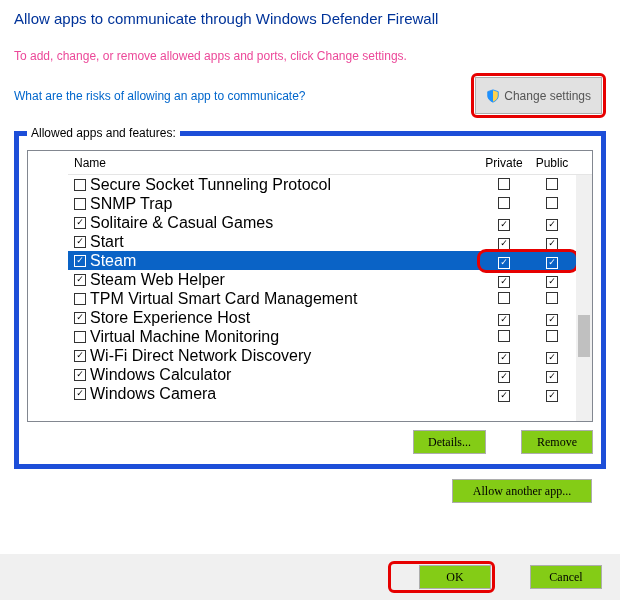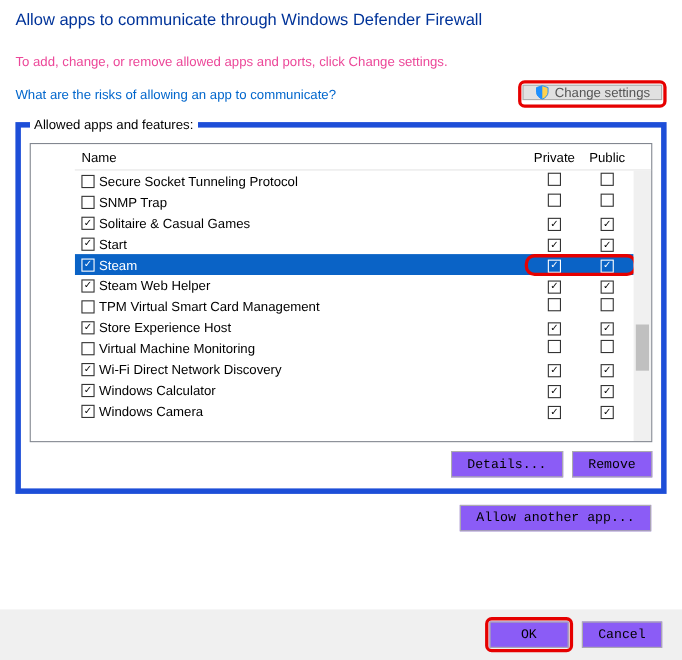"Change settings" .change-settings { height: 14px -> 37px }
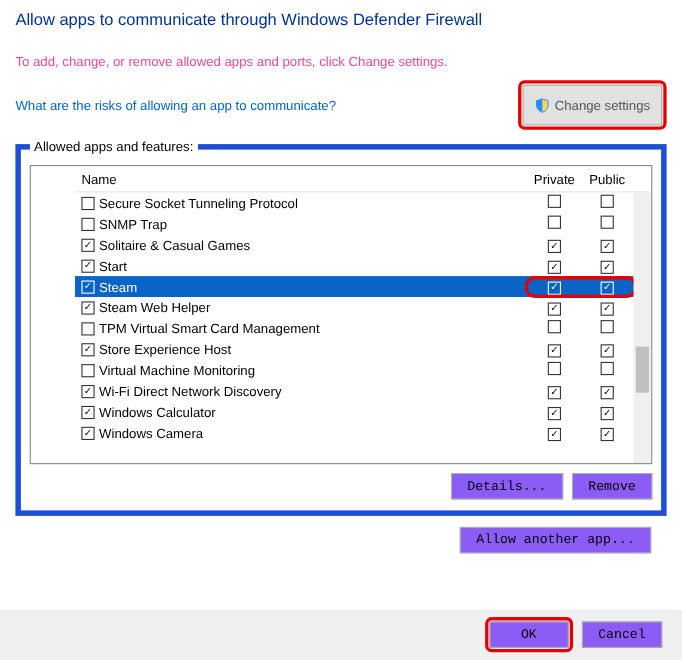"Secure Socket Tunneling Protocol" .row { font-size: 12px -> 16px }
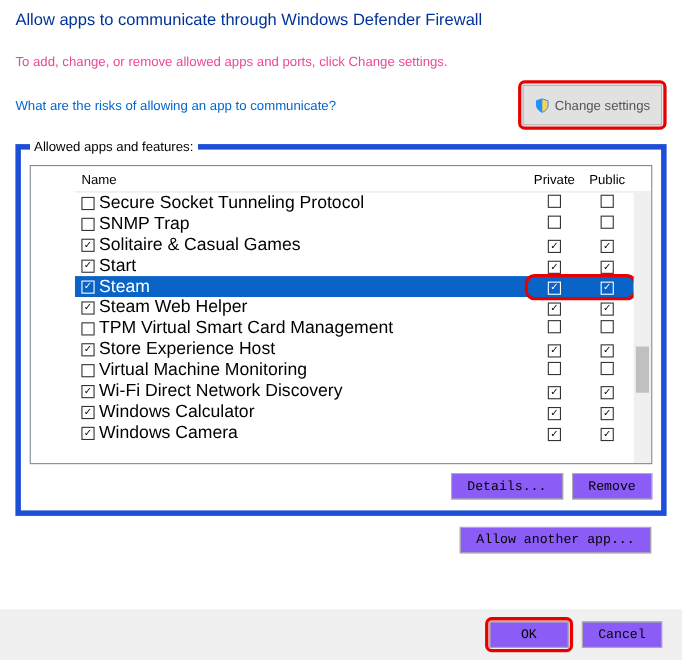"Details..." button.win { background: #8b5cf6 -> #84cc16; font-family: Liberation Mono, monospace -> Liberation Serif, serif; margin-left: none -> 27px }
